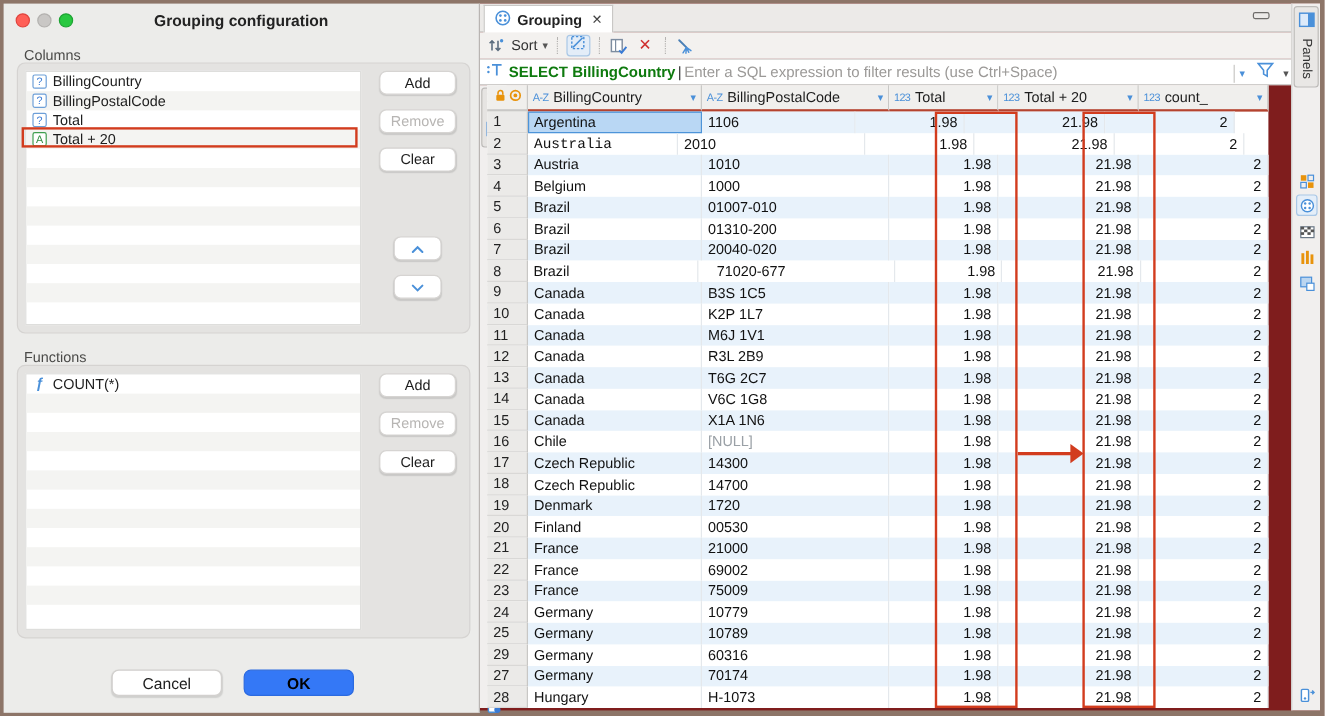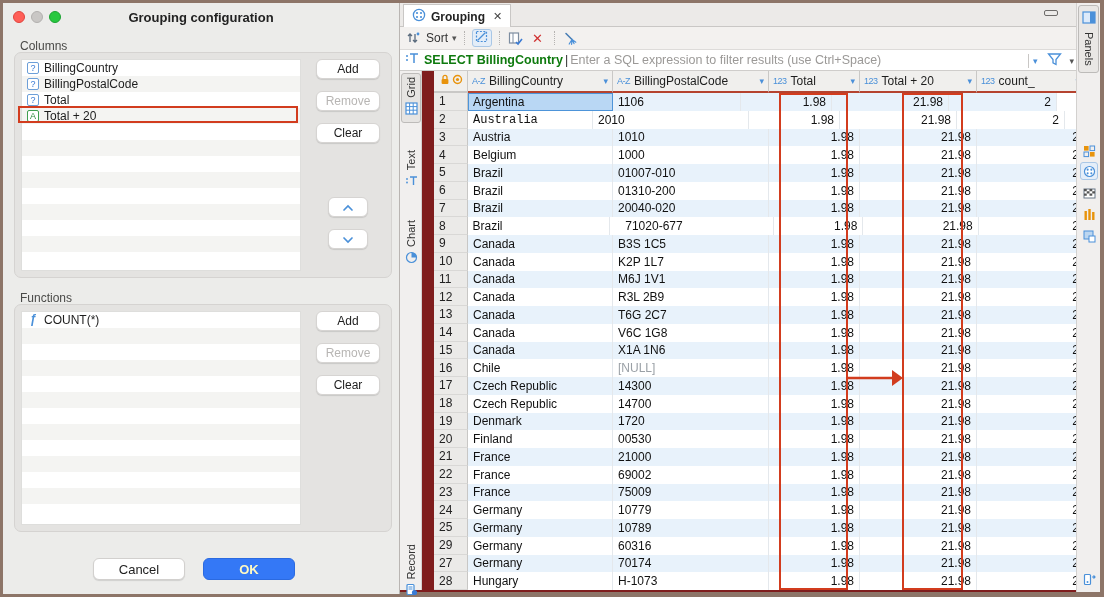"A-Z" .grid { left: 34px -> 6px }
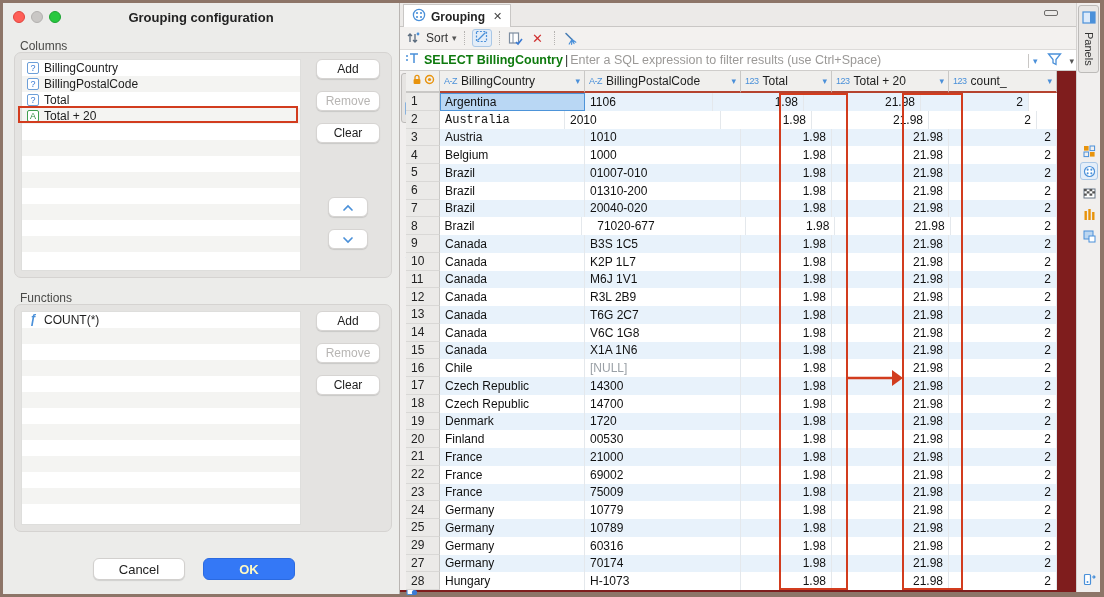"OK" .btn-ok { color: #fef9c3 -> #000000 }
